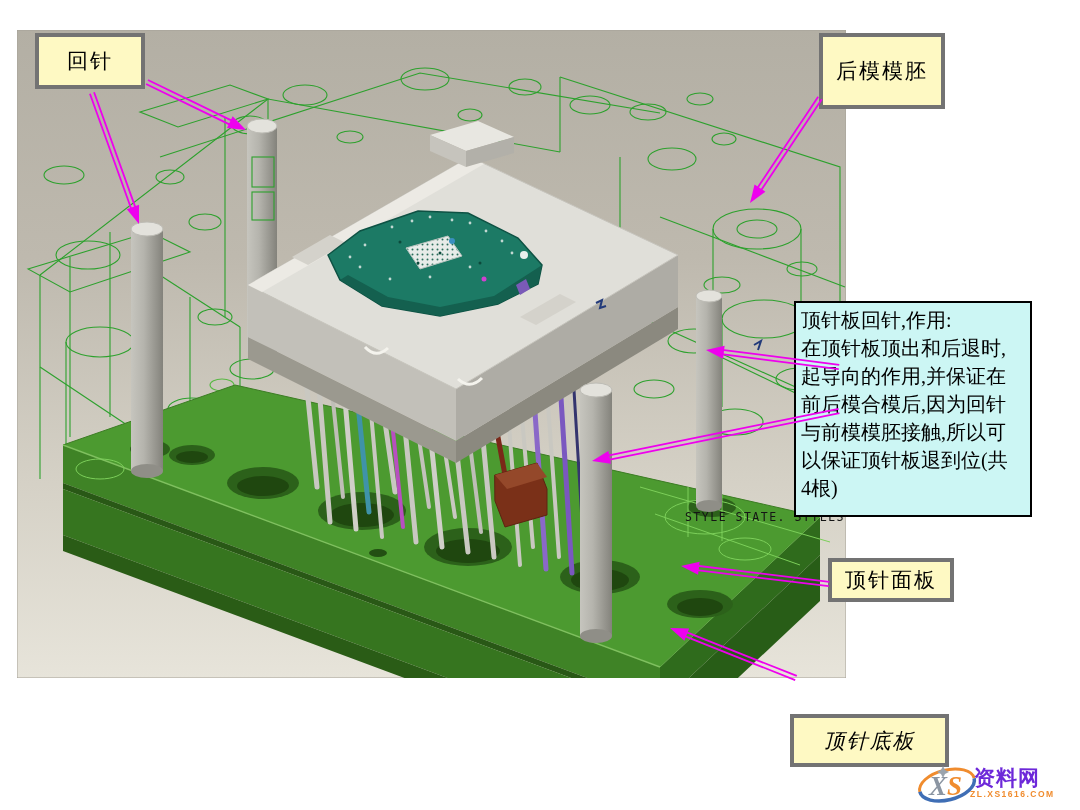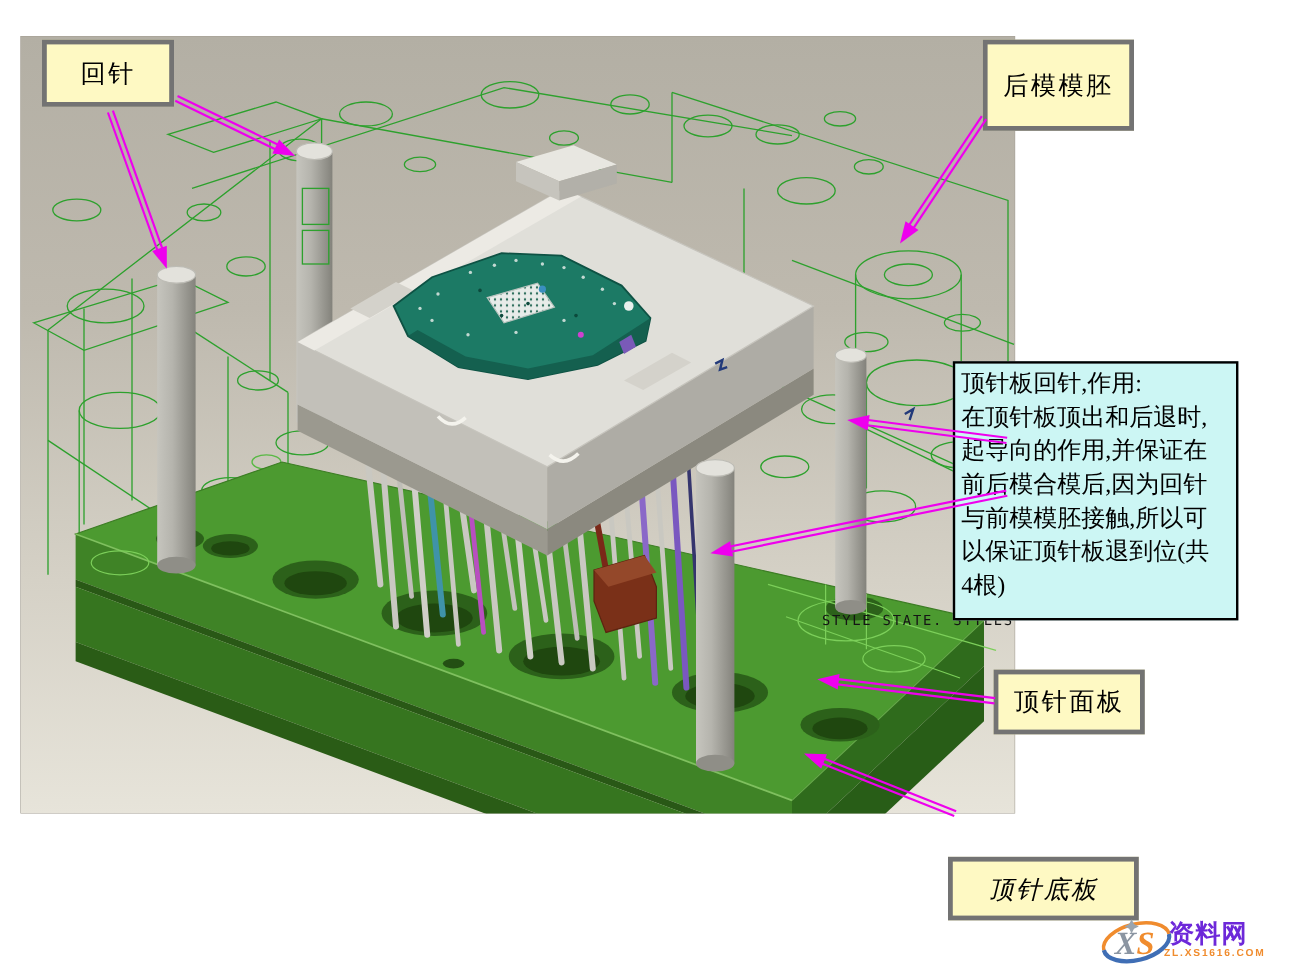"顶针面板" div.callout { height: 54px -> 44px }
